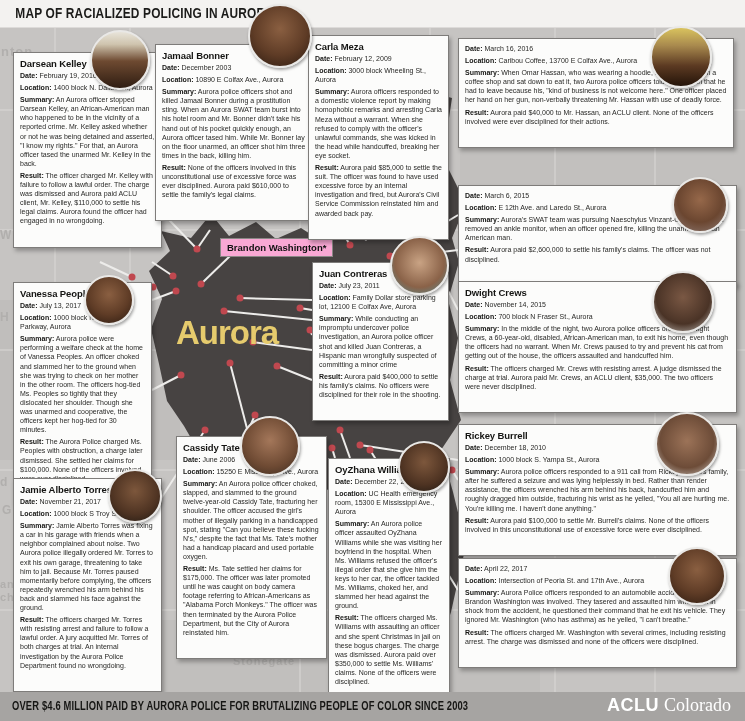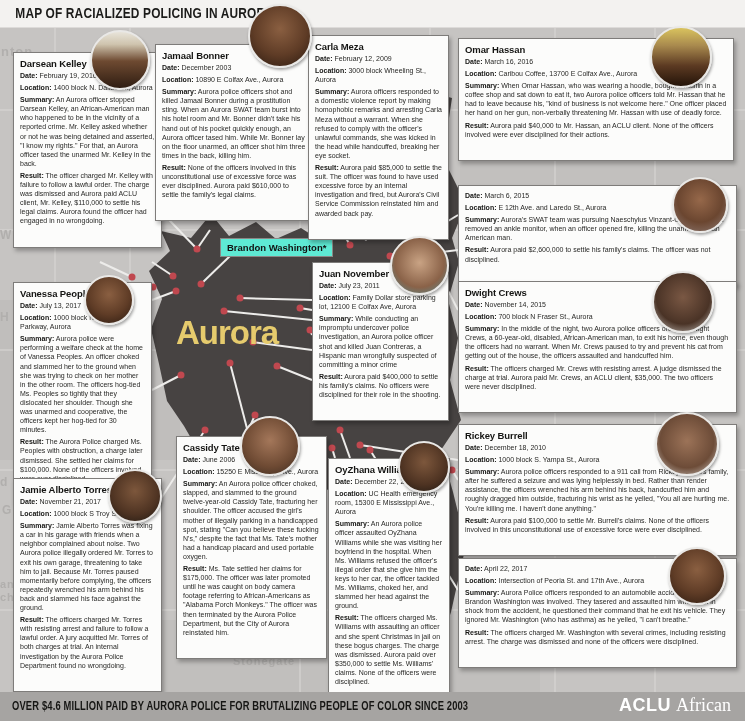"Omar Hassan" h3 { html: <h3>Omar Hassan</h3> -> none }
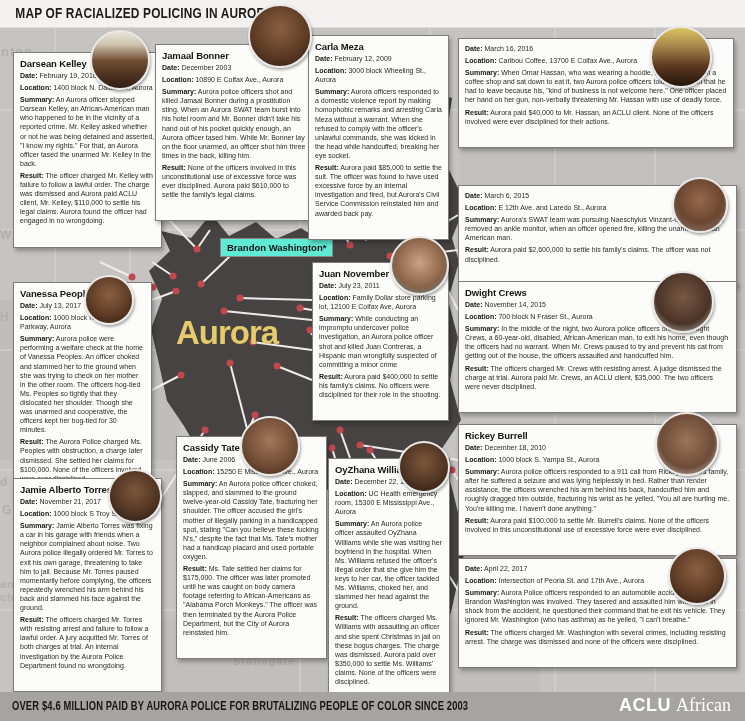"Brandon Washington*" .callout { background: #5eead4 -> #f9a8d4 }
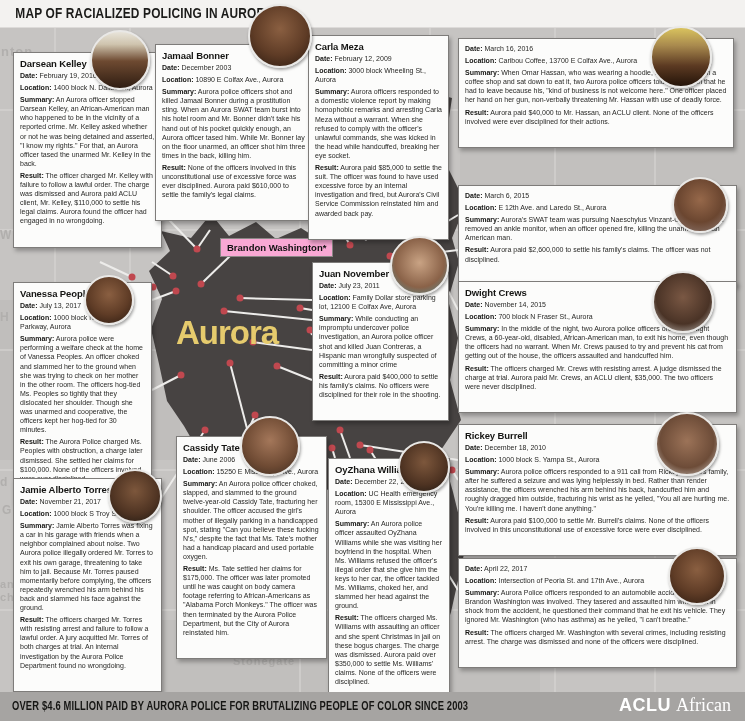"Juan November" h3 { text: November -> Contreras }
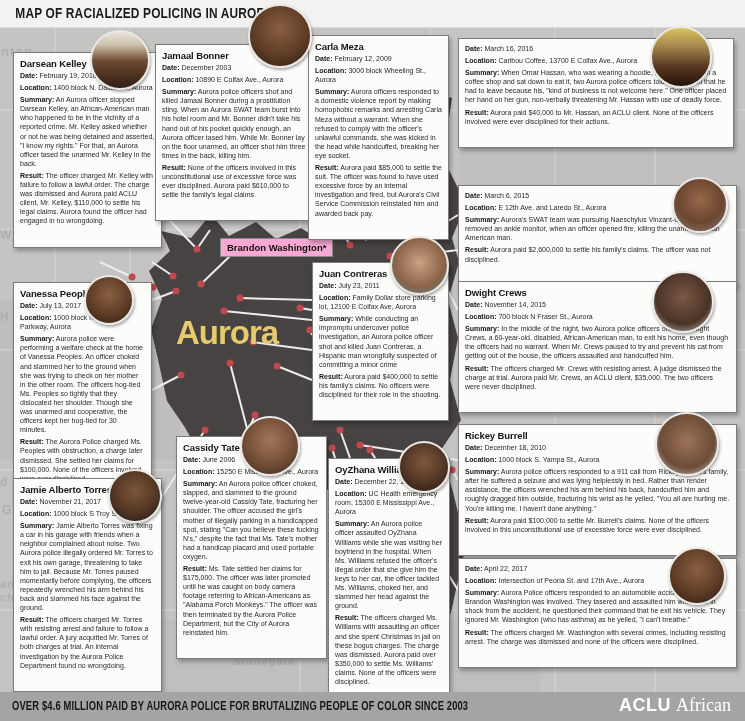"African" span.r { text: African -> Colorado }
